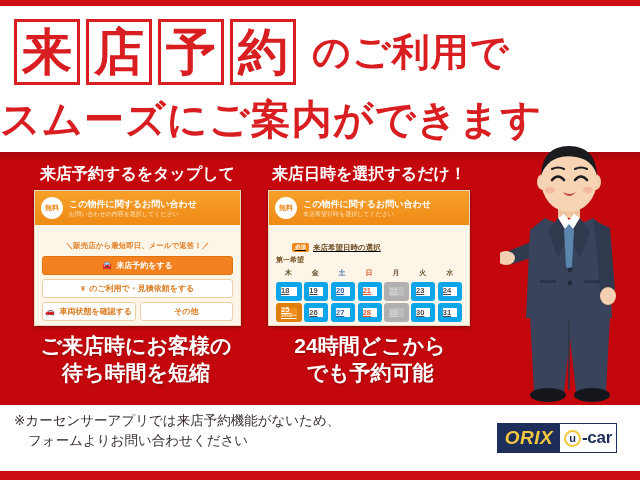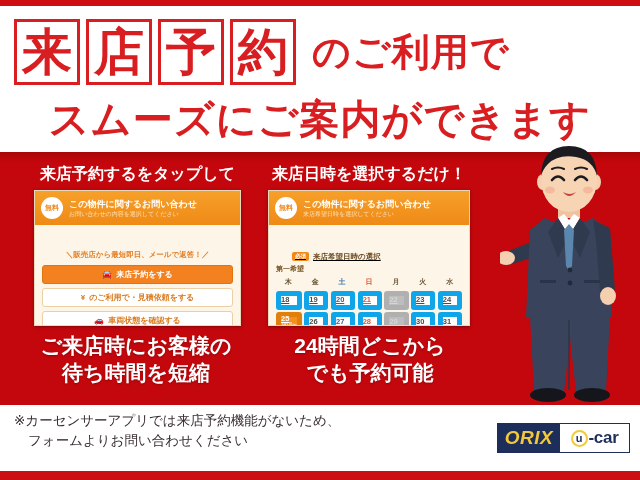"スムーズにご案内ができます" .hl-row2 { text-align: center -> left }
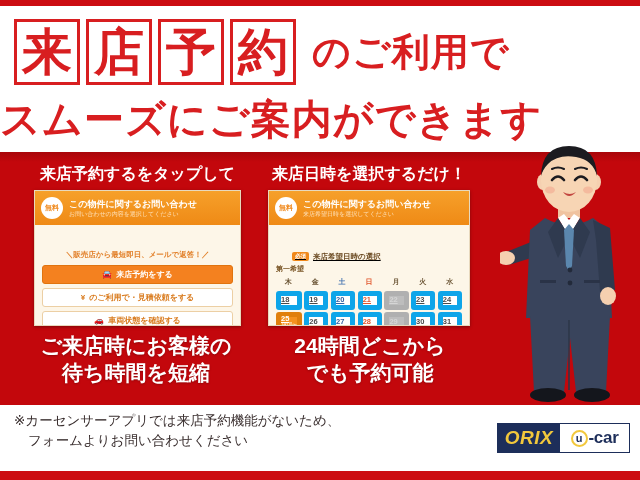"＼販売店から最短即日、メールで返答！／" .mock-body { padding: 23px 7px 6px -> 14px 7px 6px }
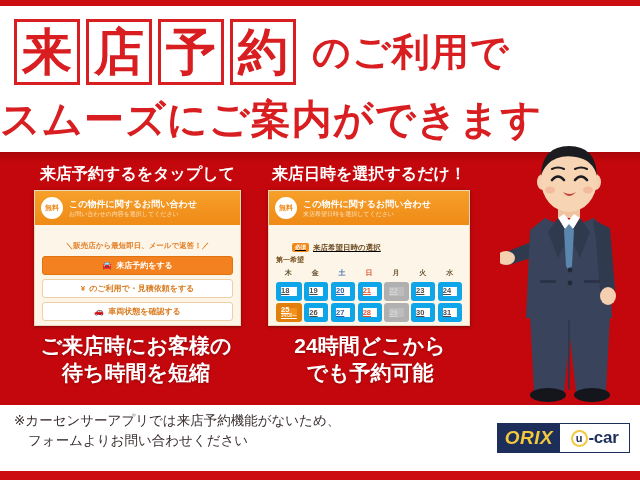"その他" div.btn { html: none -> <div> <span>その他</span> </div> }
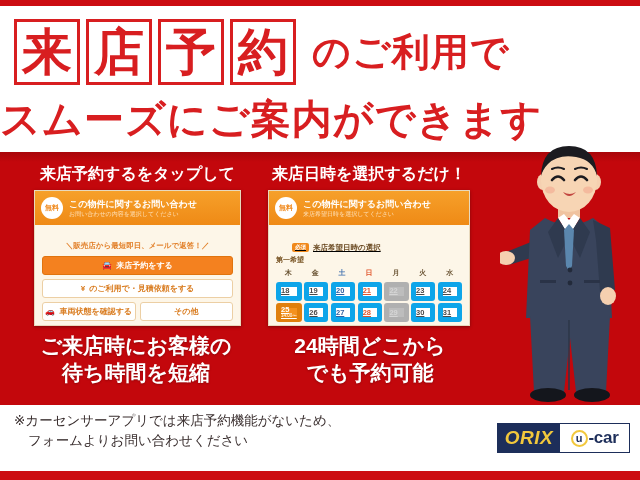"ORIX" .logo { width: 133px -> 120px }
